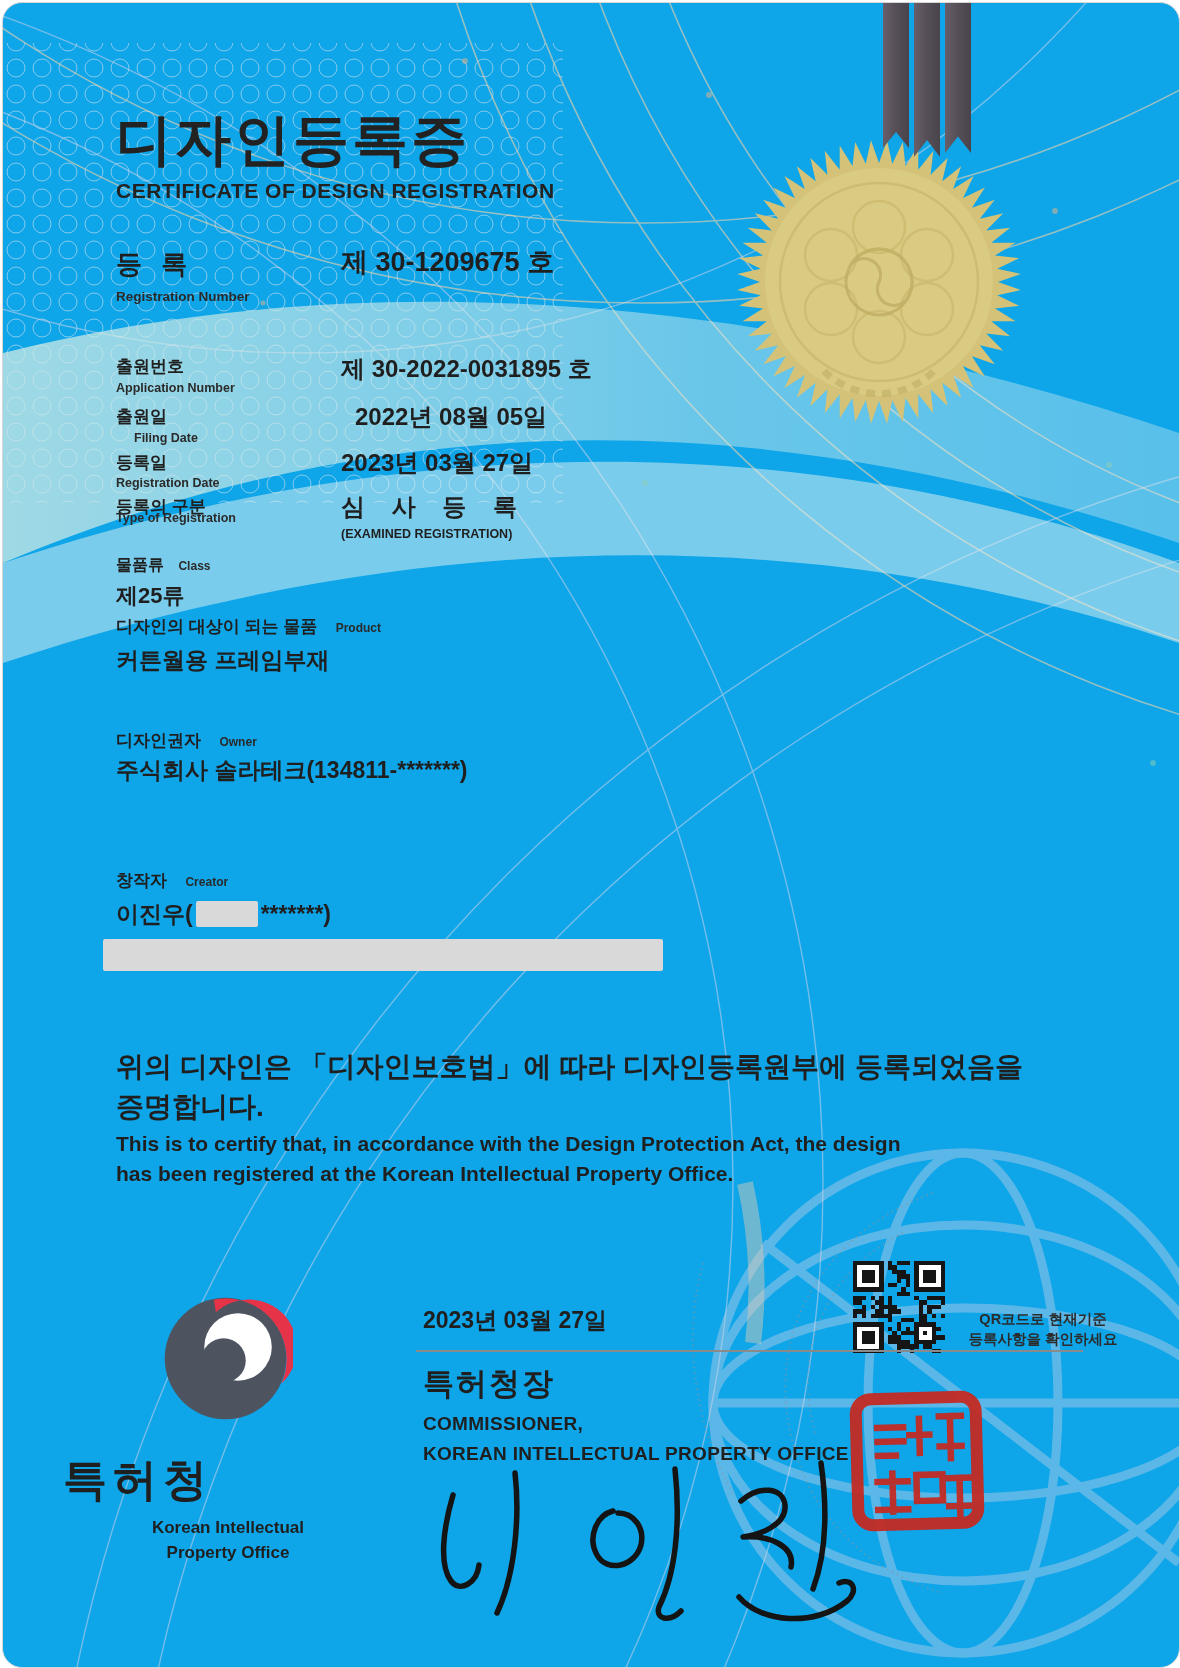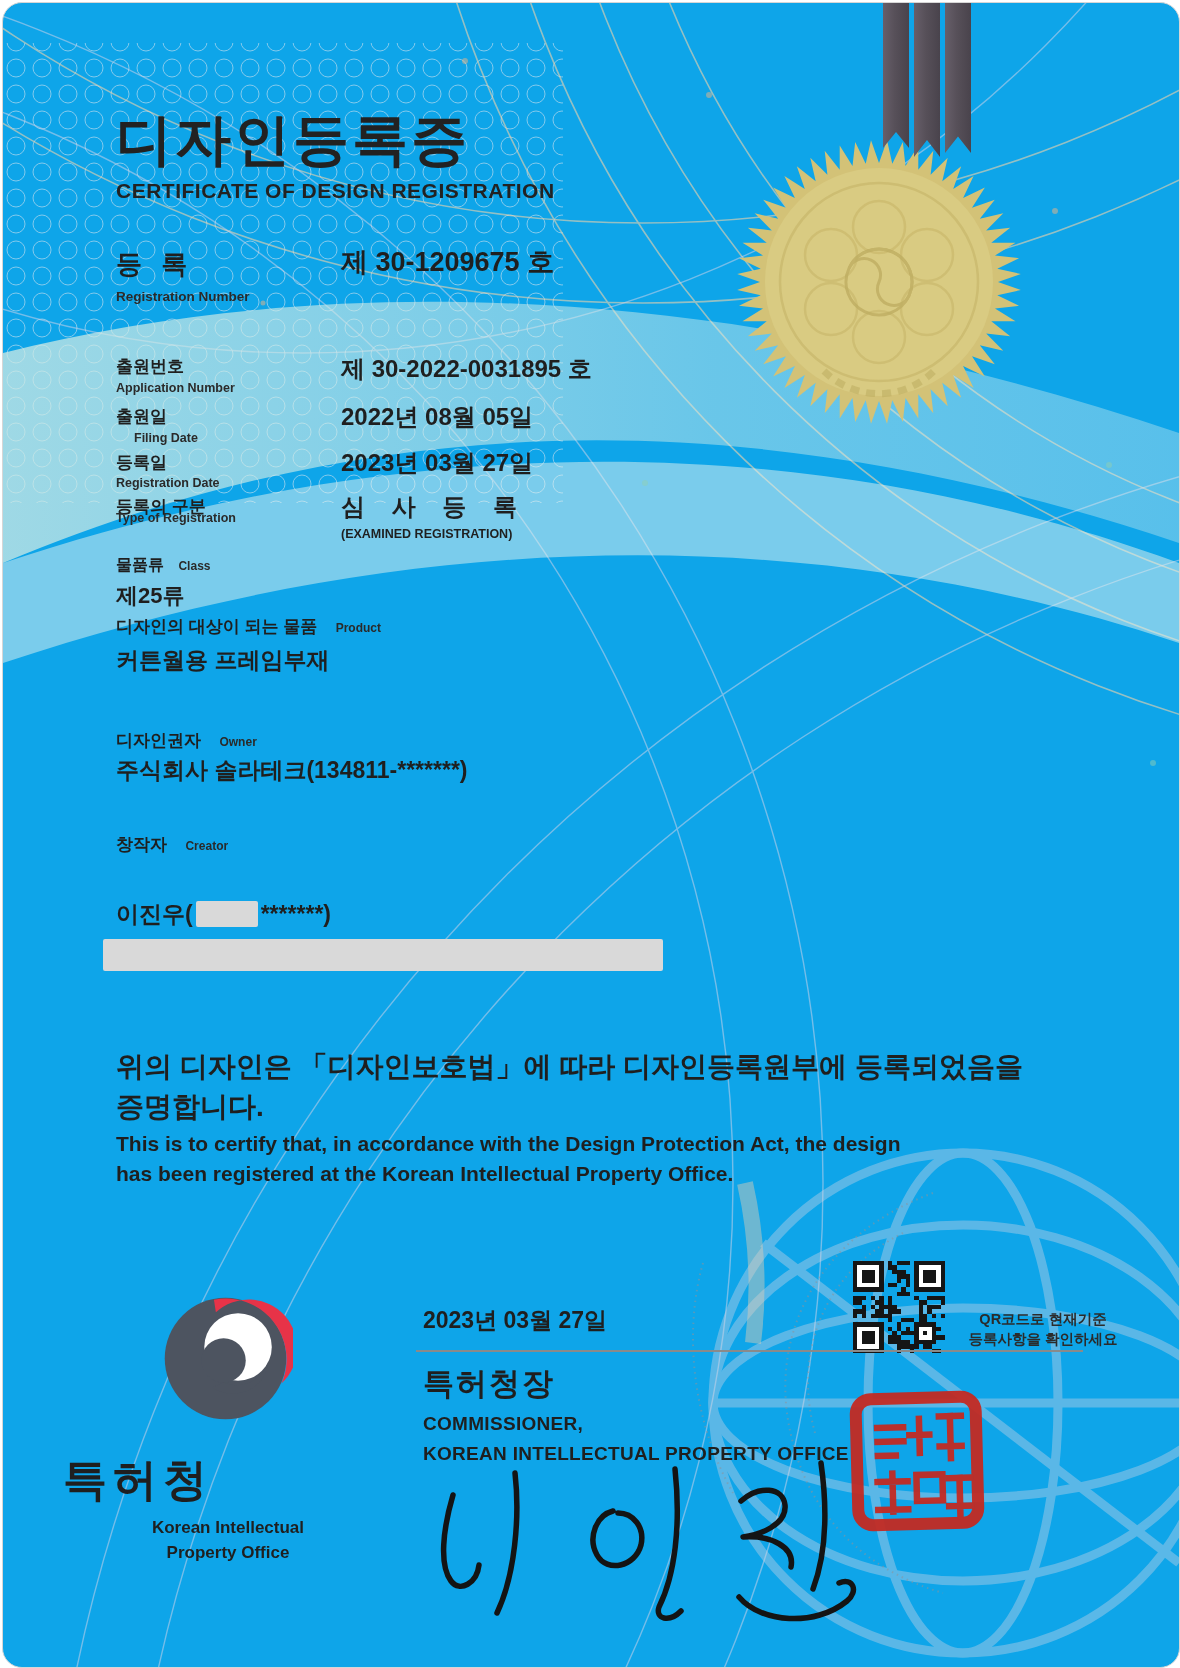"2022년 08월 05일" div.abs { left: 338px -> 352px }
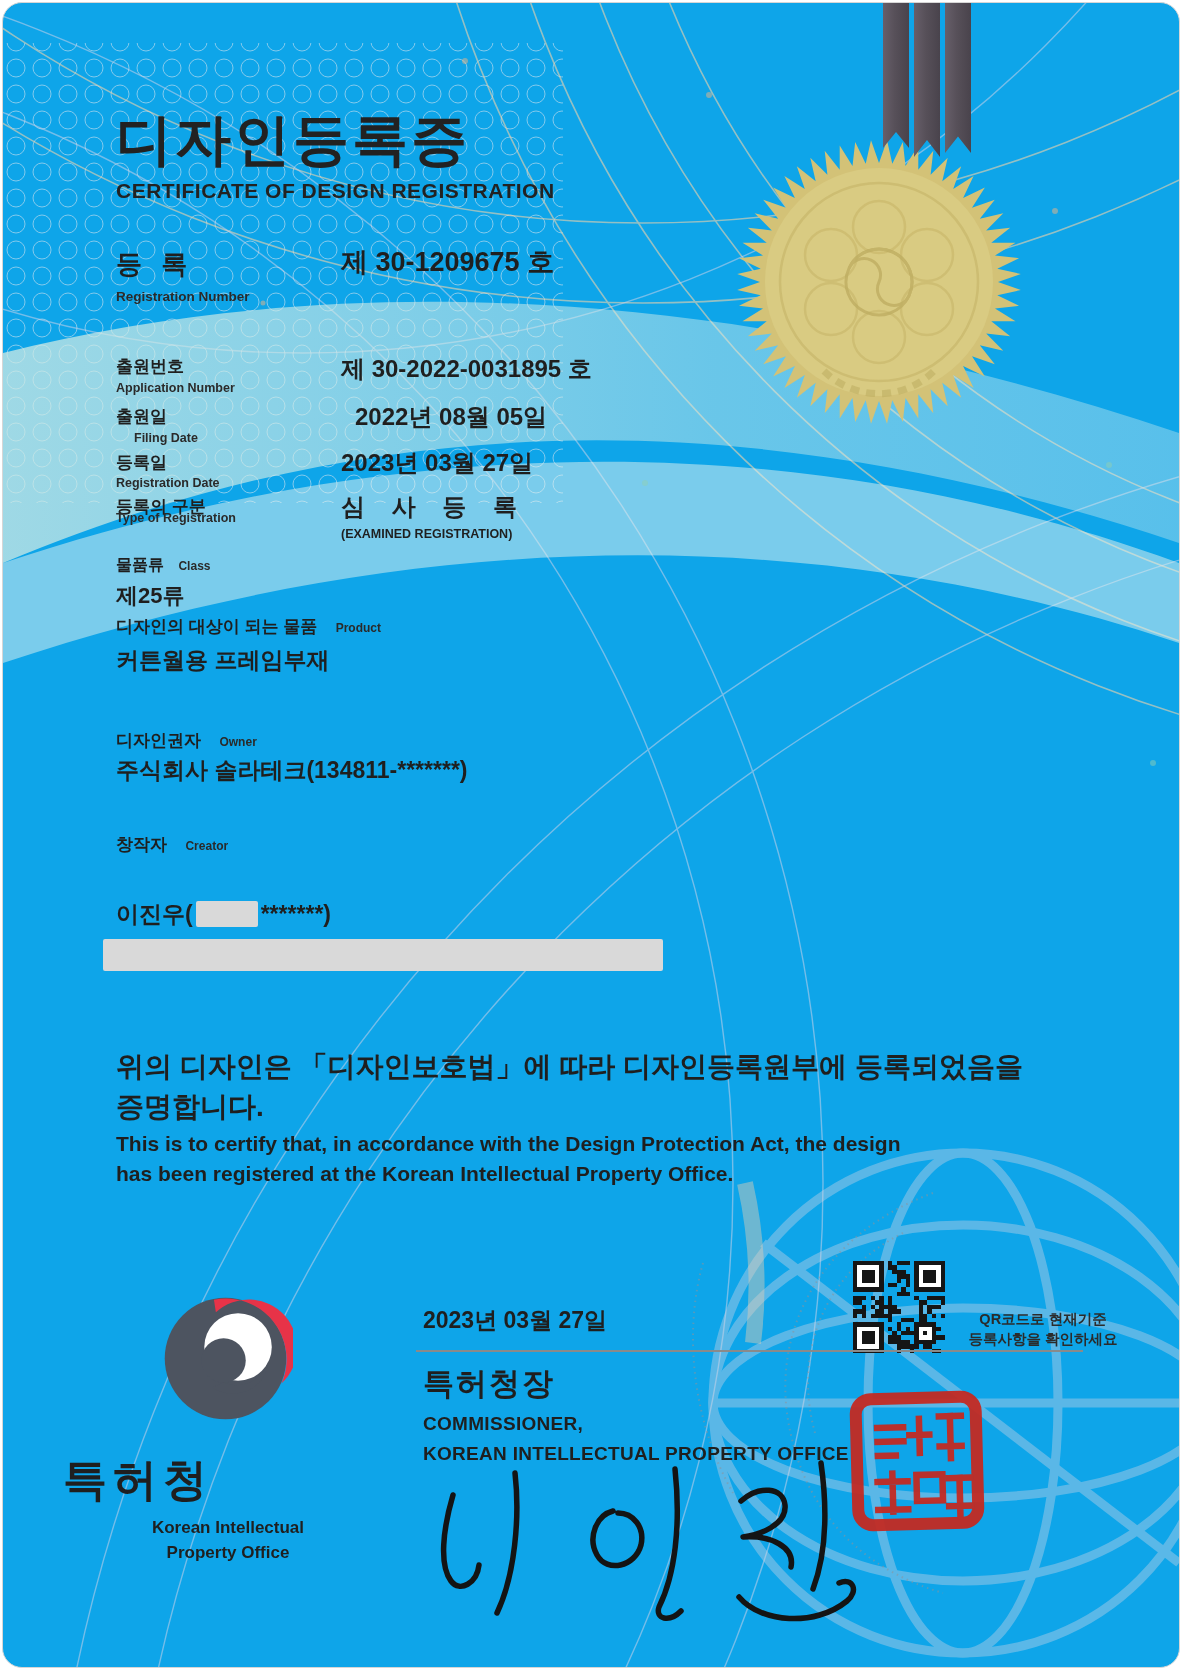"창작자 Creator" div.abs { top: 830px -> 866px }
